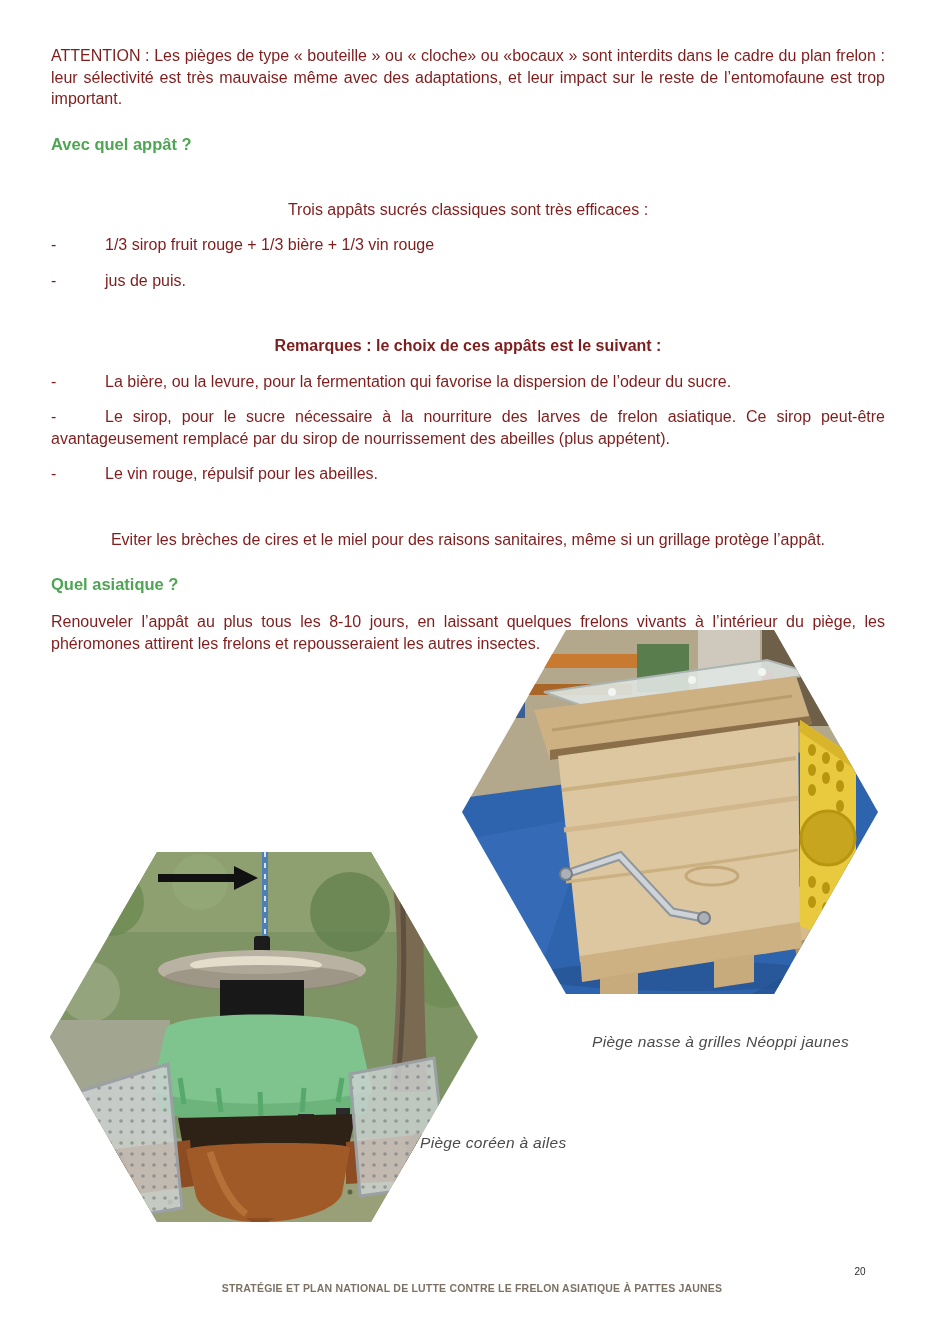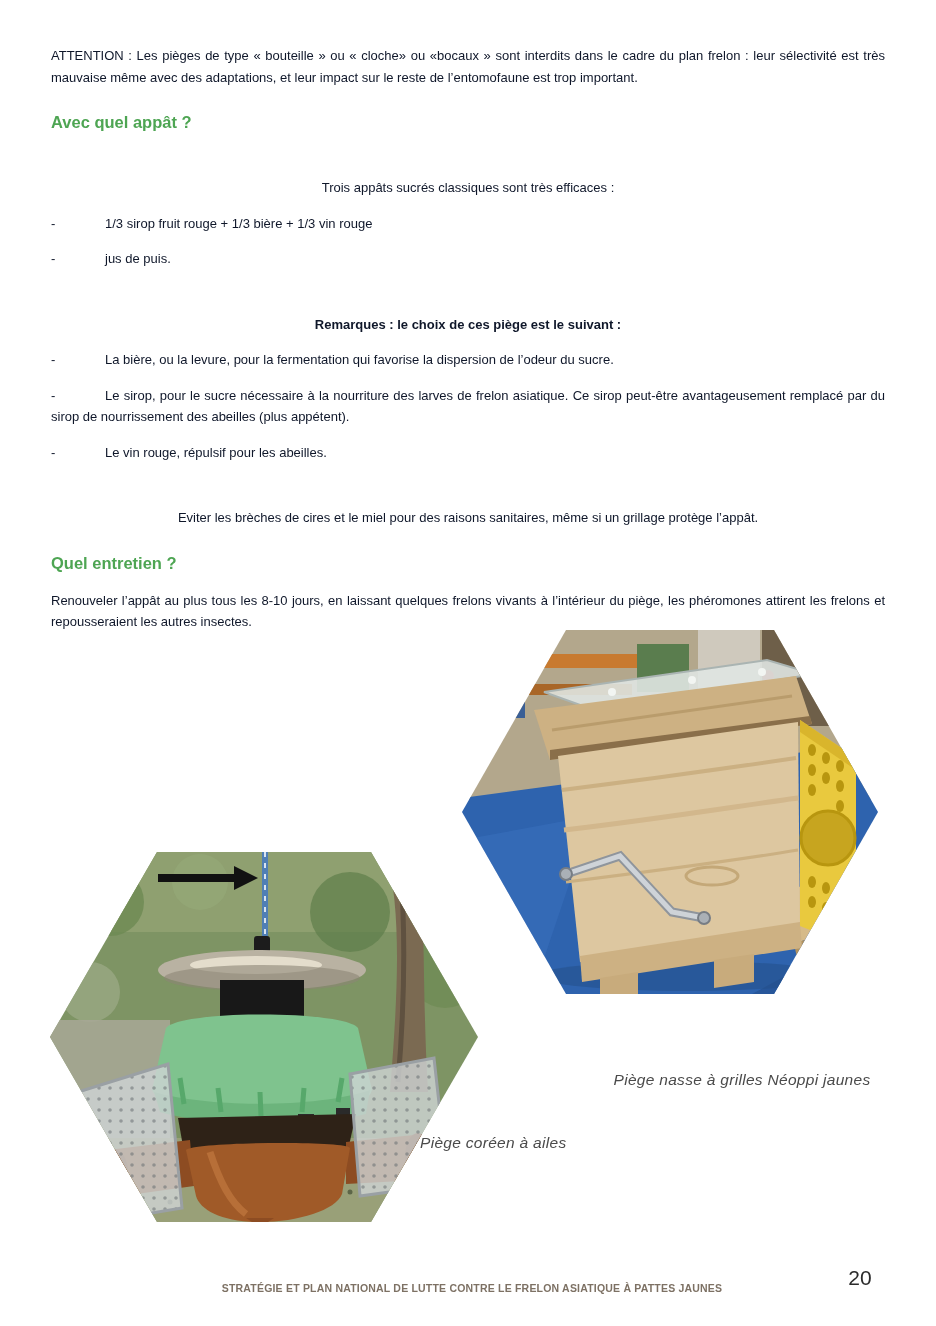"ATTENTION : Les pièges de" p.body { color: #0f172a -> #7f1d1d; font-size: 13px -> 16px }
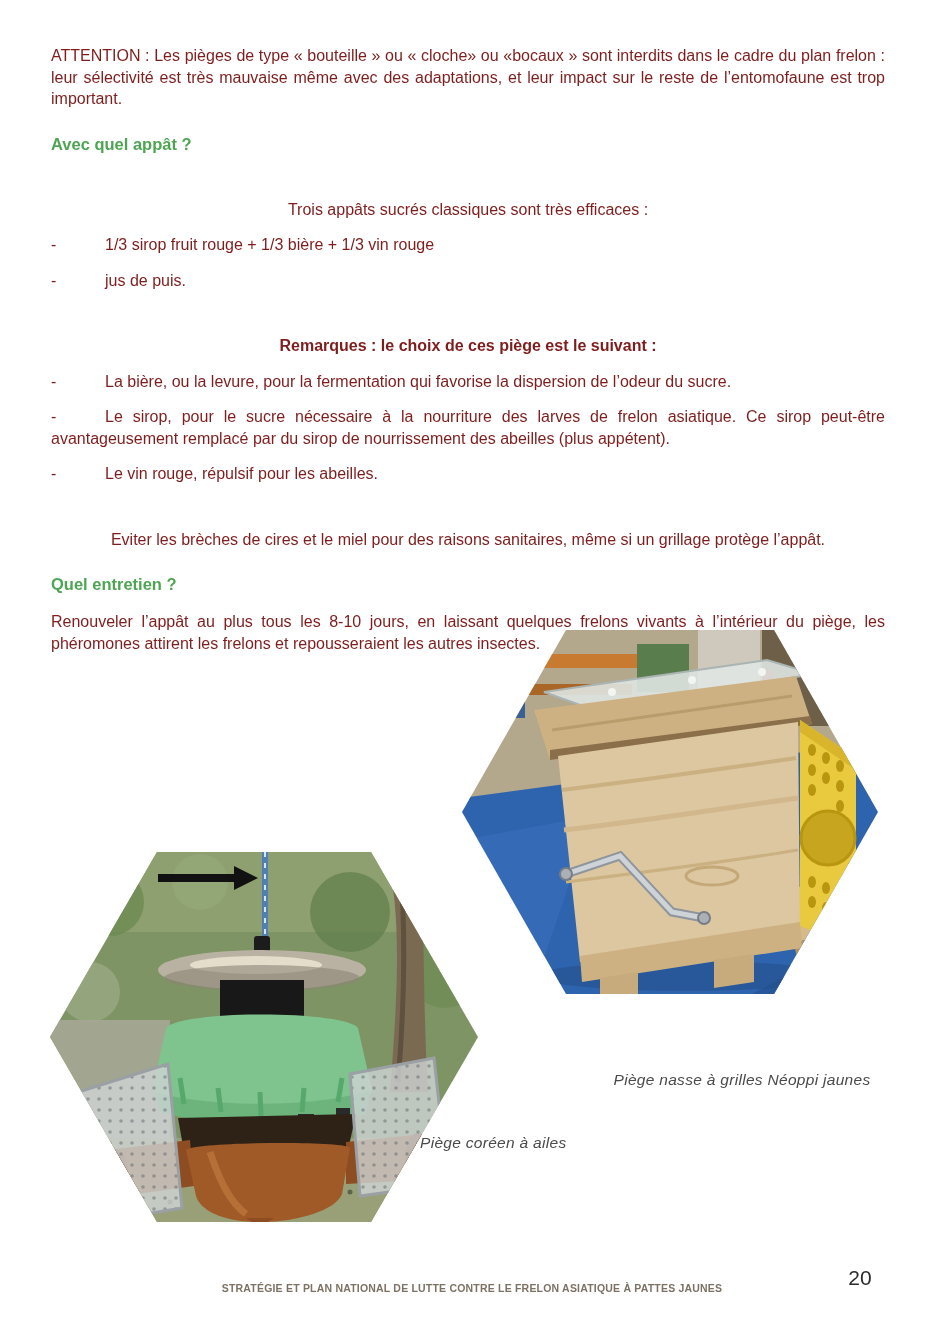"Remarques : le choix de" p.body { text: piège -> appâts }
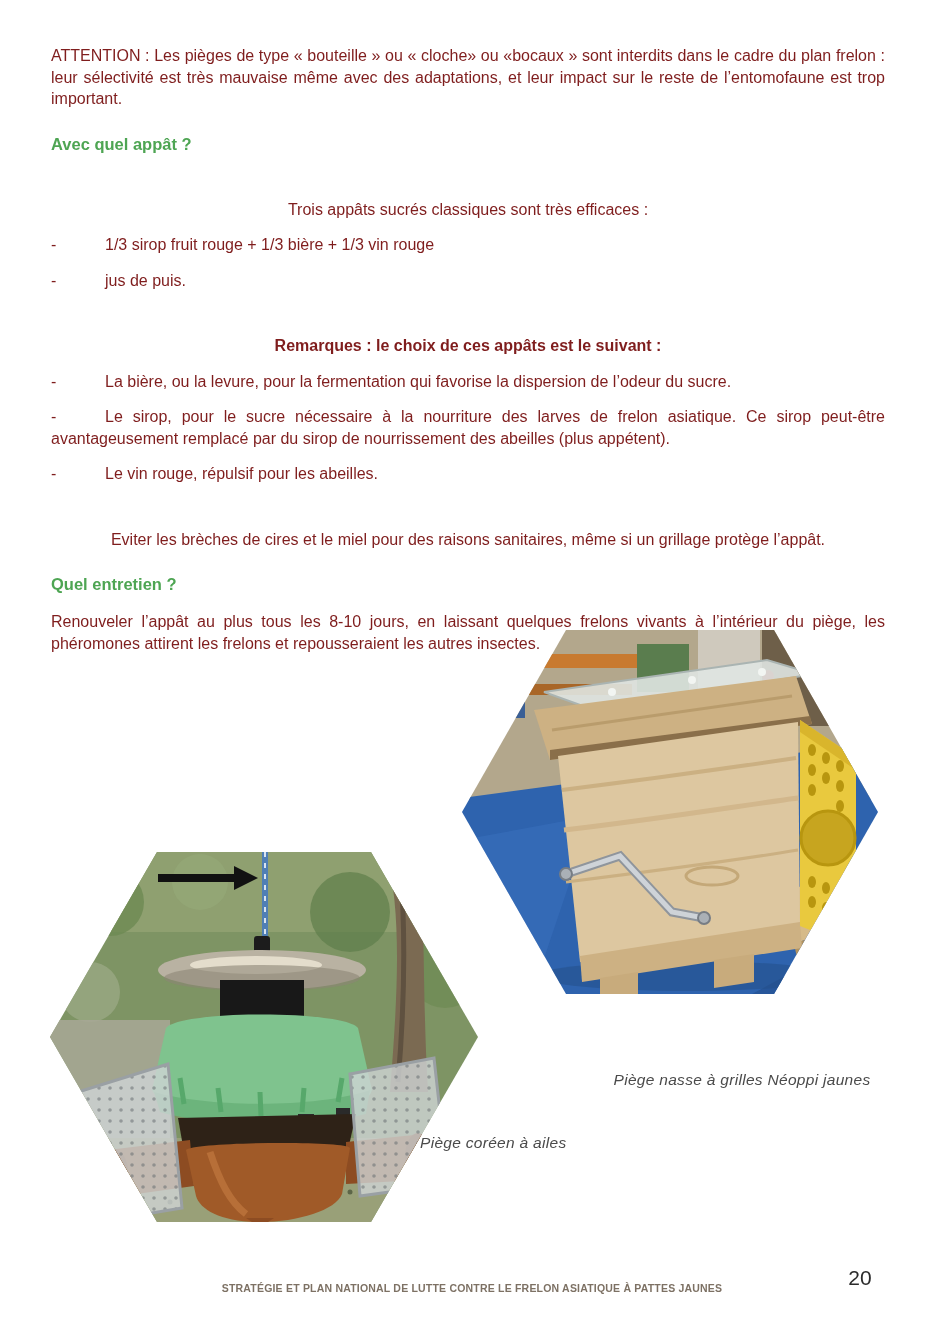"Quel entretien ?" h2.green { text: entretien -> asiatique }
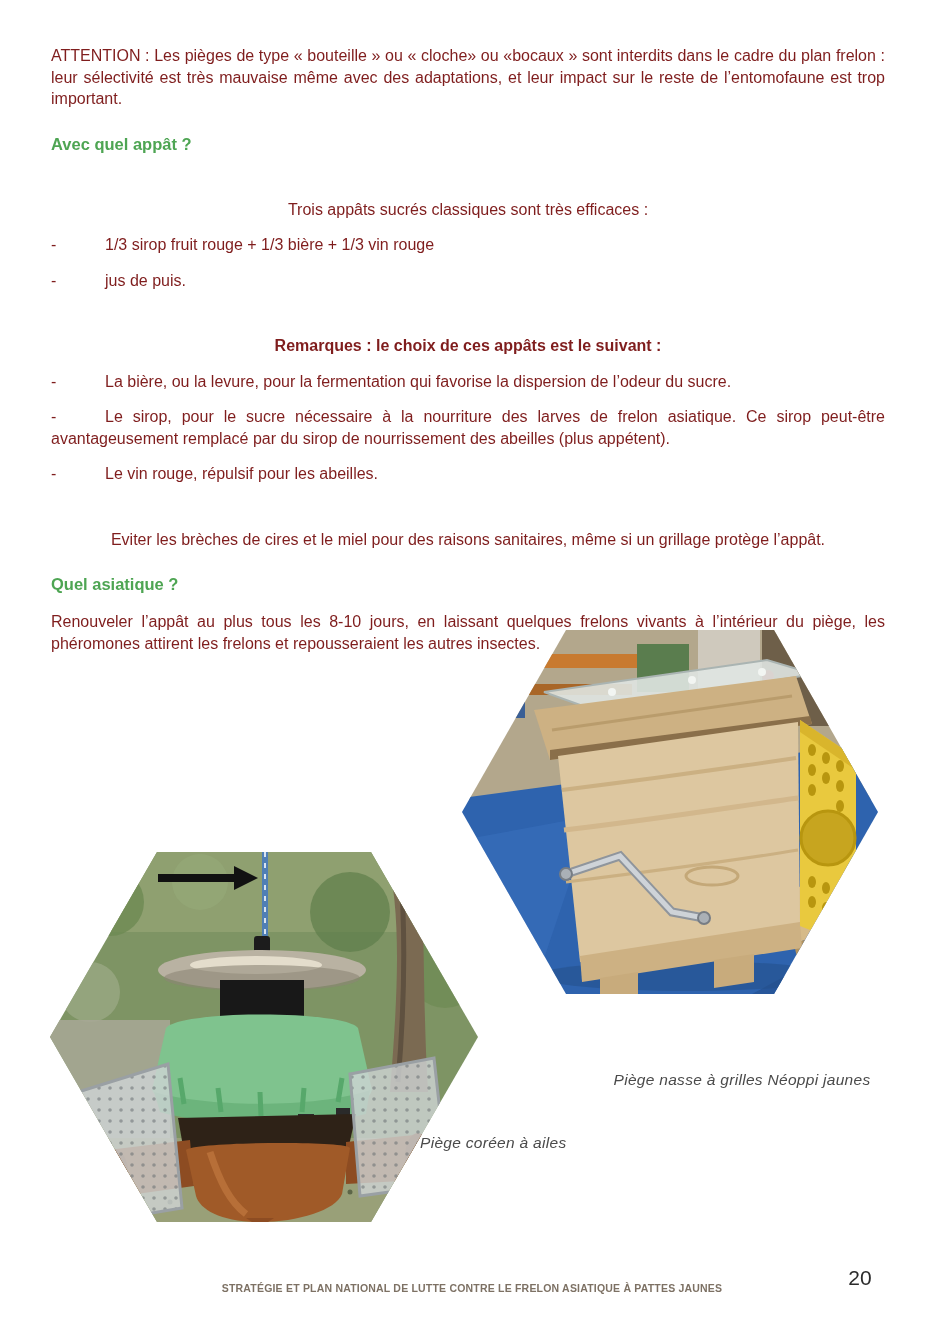"Piège nasse à grilles Néoppi" .cap-right { text-align: center -> none; top: 1071px -> 1033px }
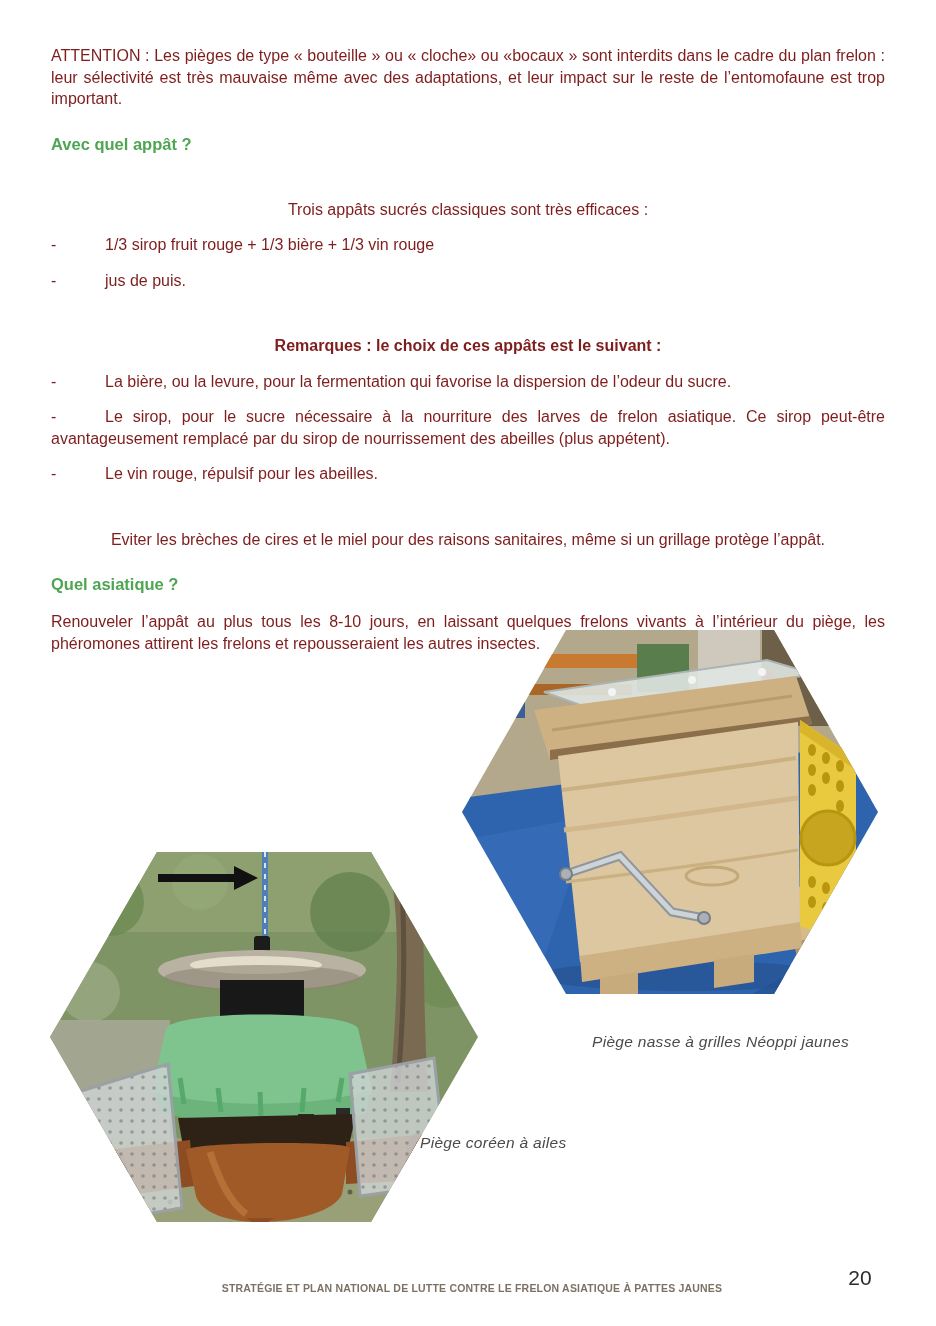"20" .page-number { font-size: 21px -> 10px }
